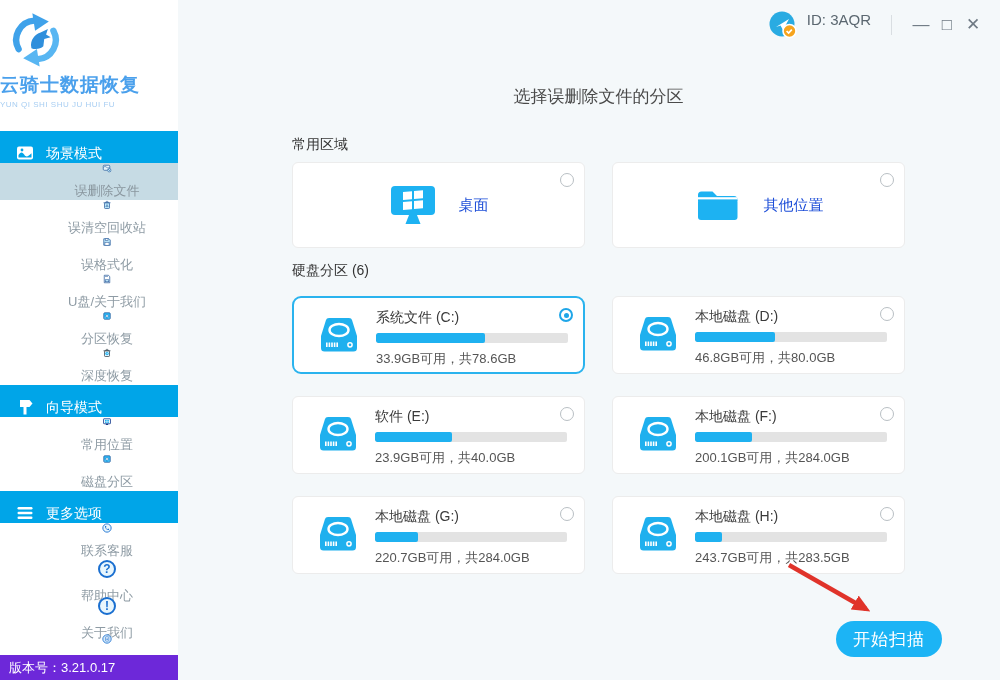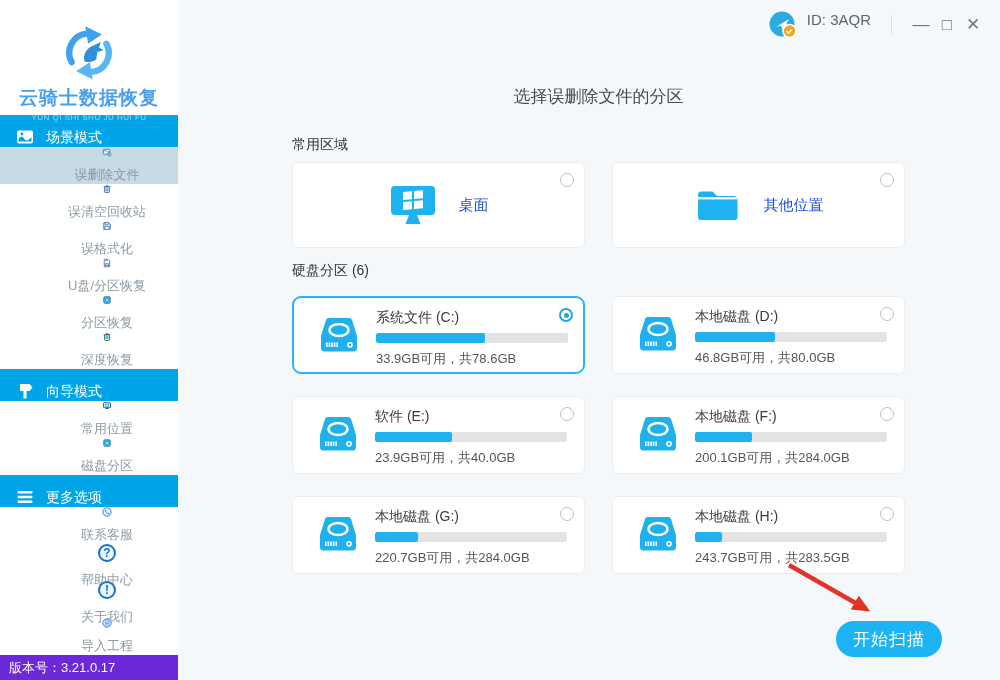"云骑士数据恢复" .logo-block { height: 115px -> 131px; padding-top: 19px -> 6px; text-align: center -> left }
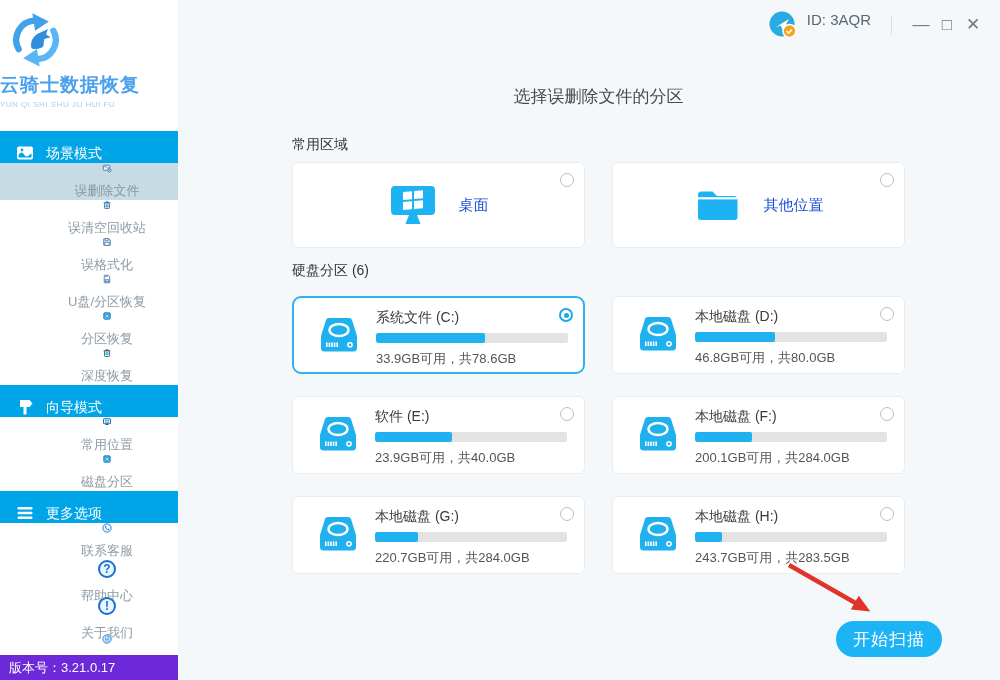"U盘/分区恢复" span { text: /分区恢复 -> /关于我们 }
